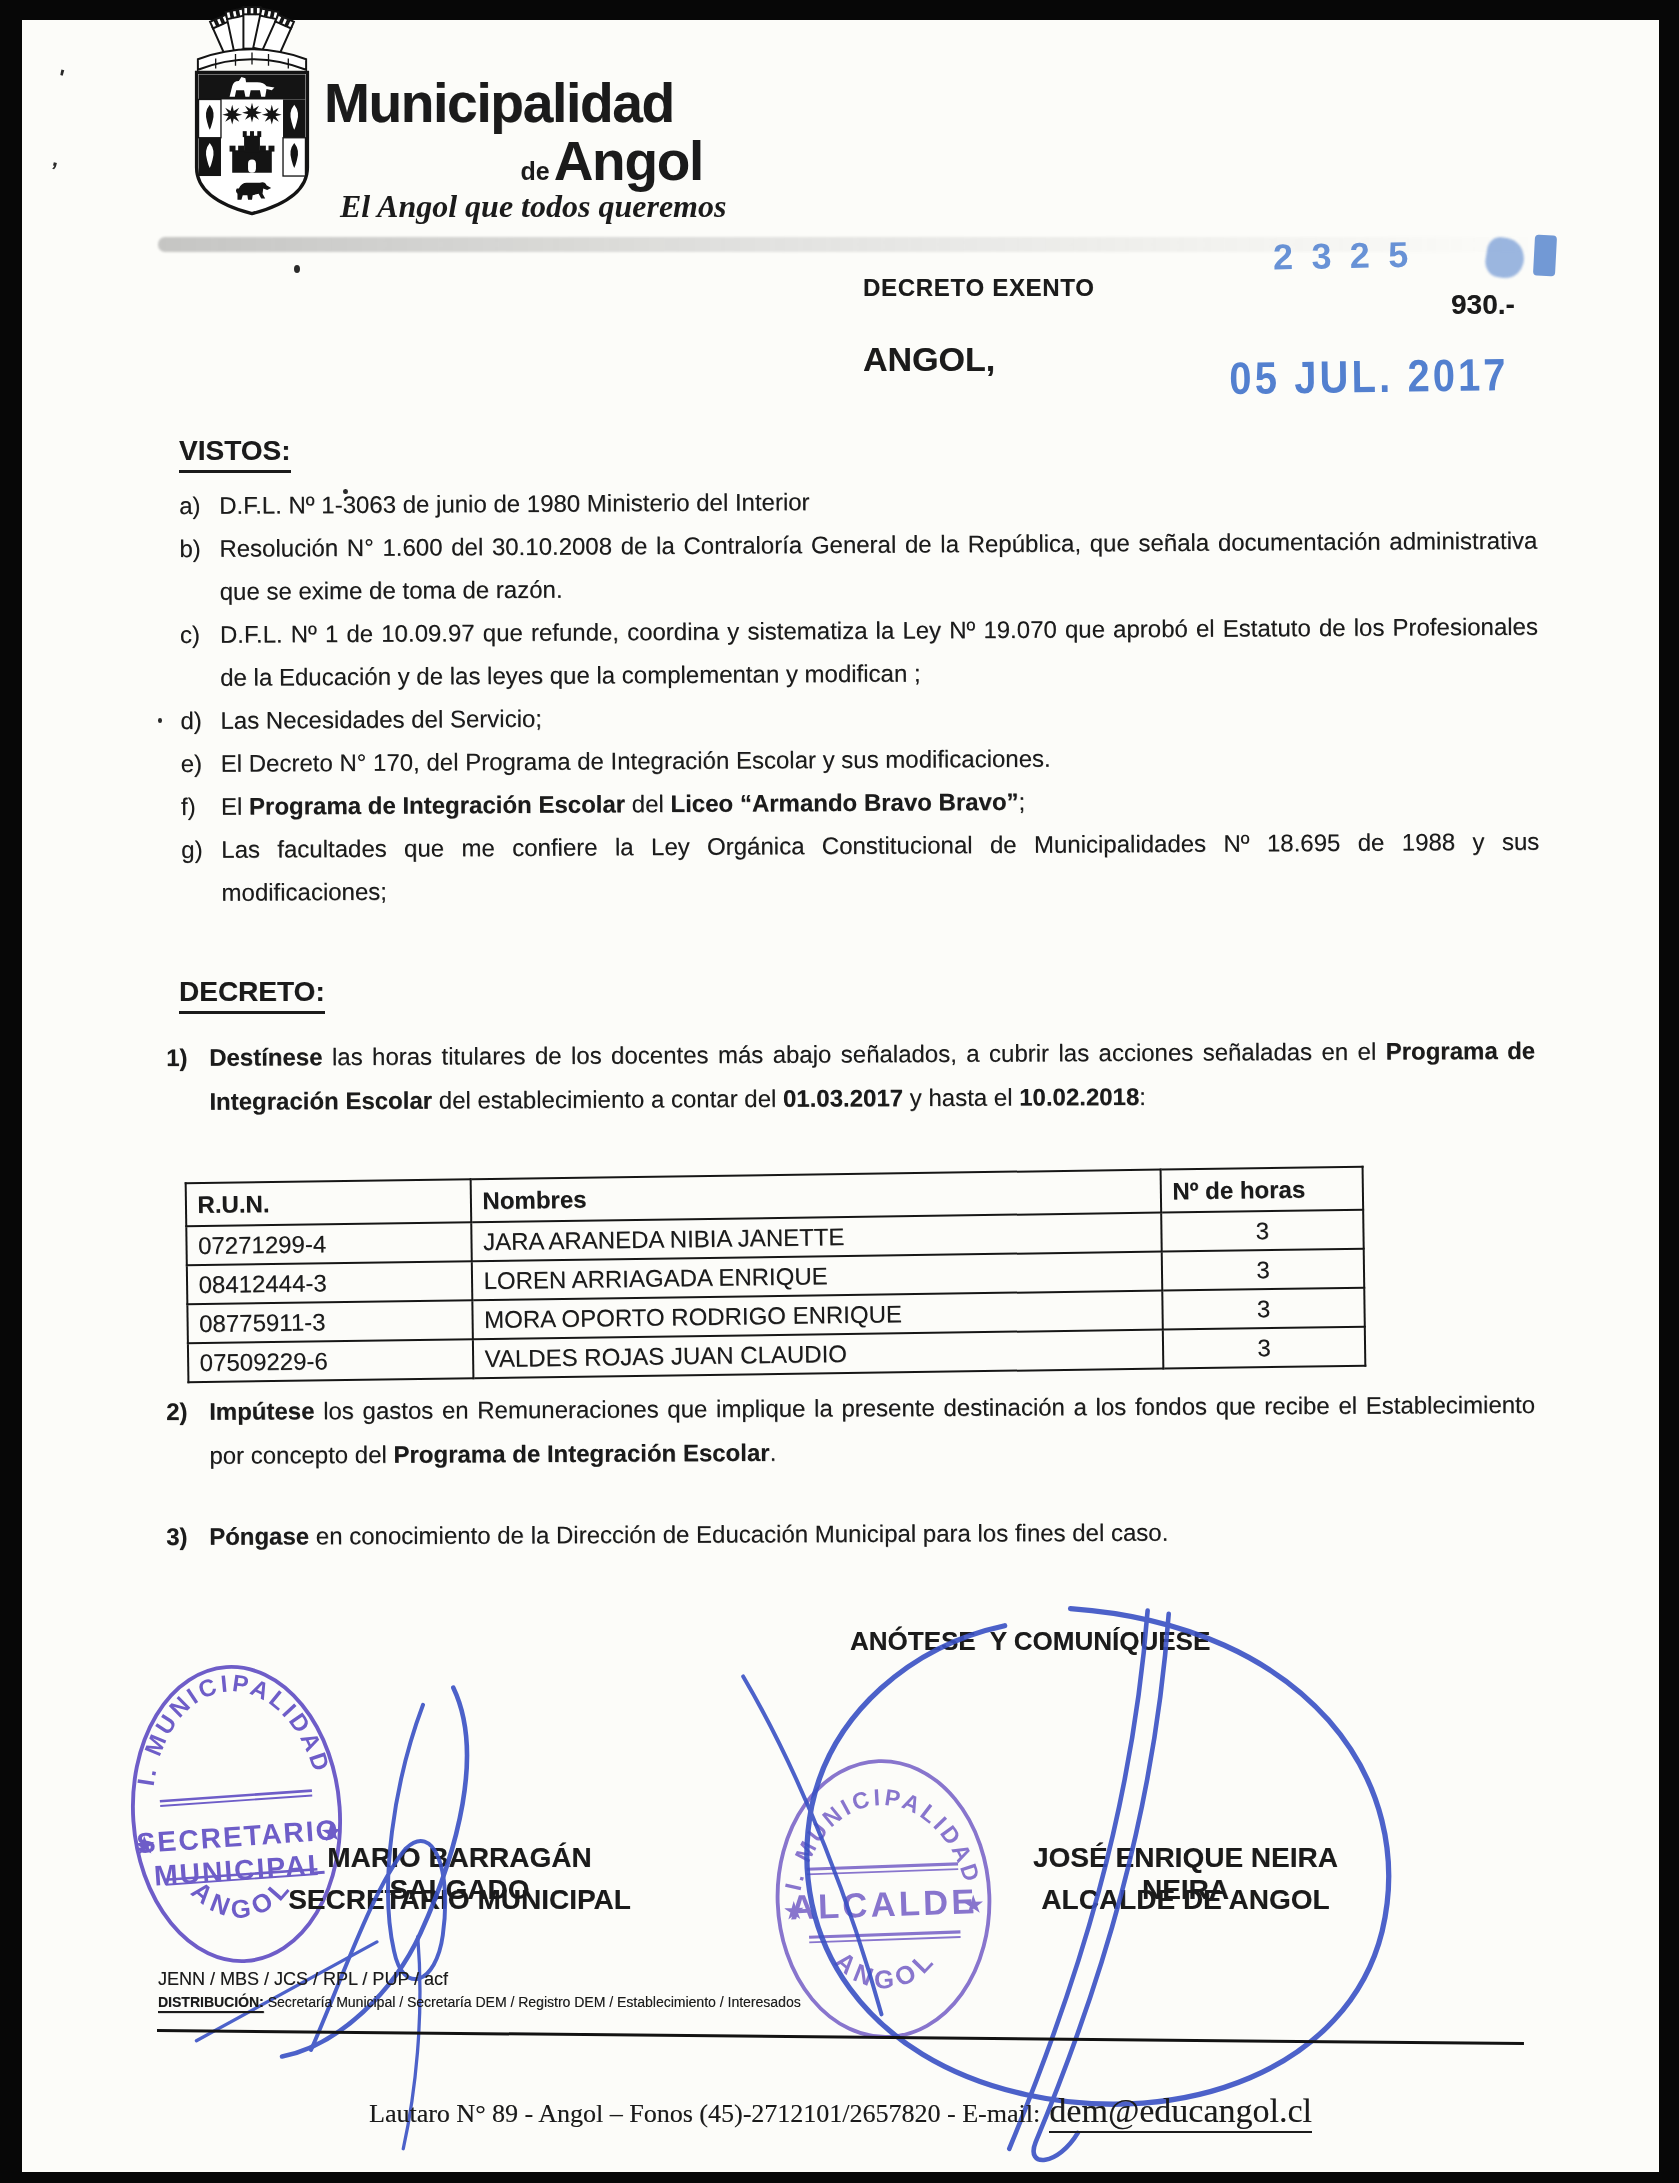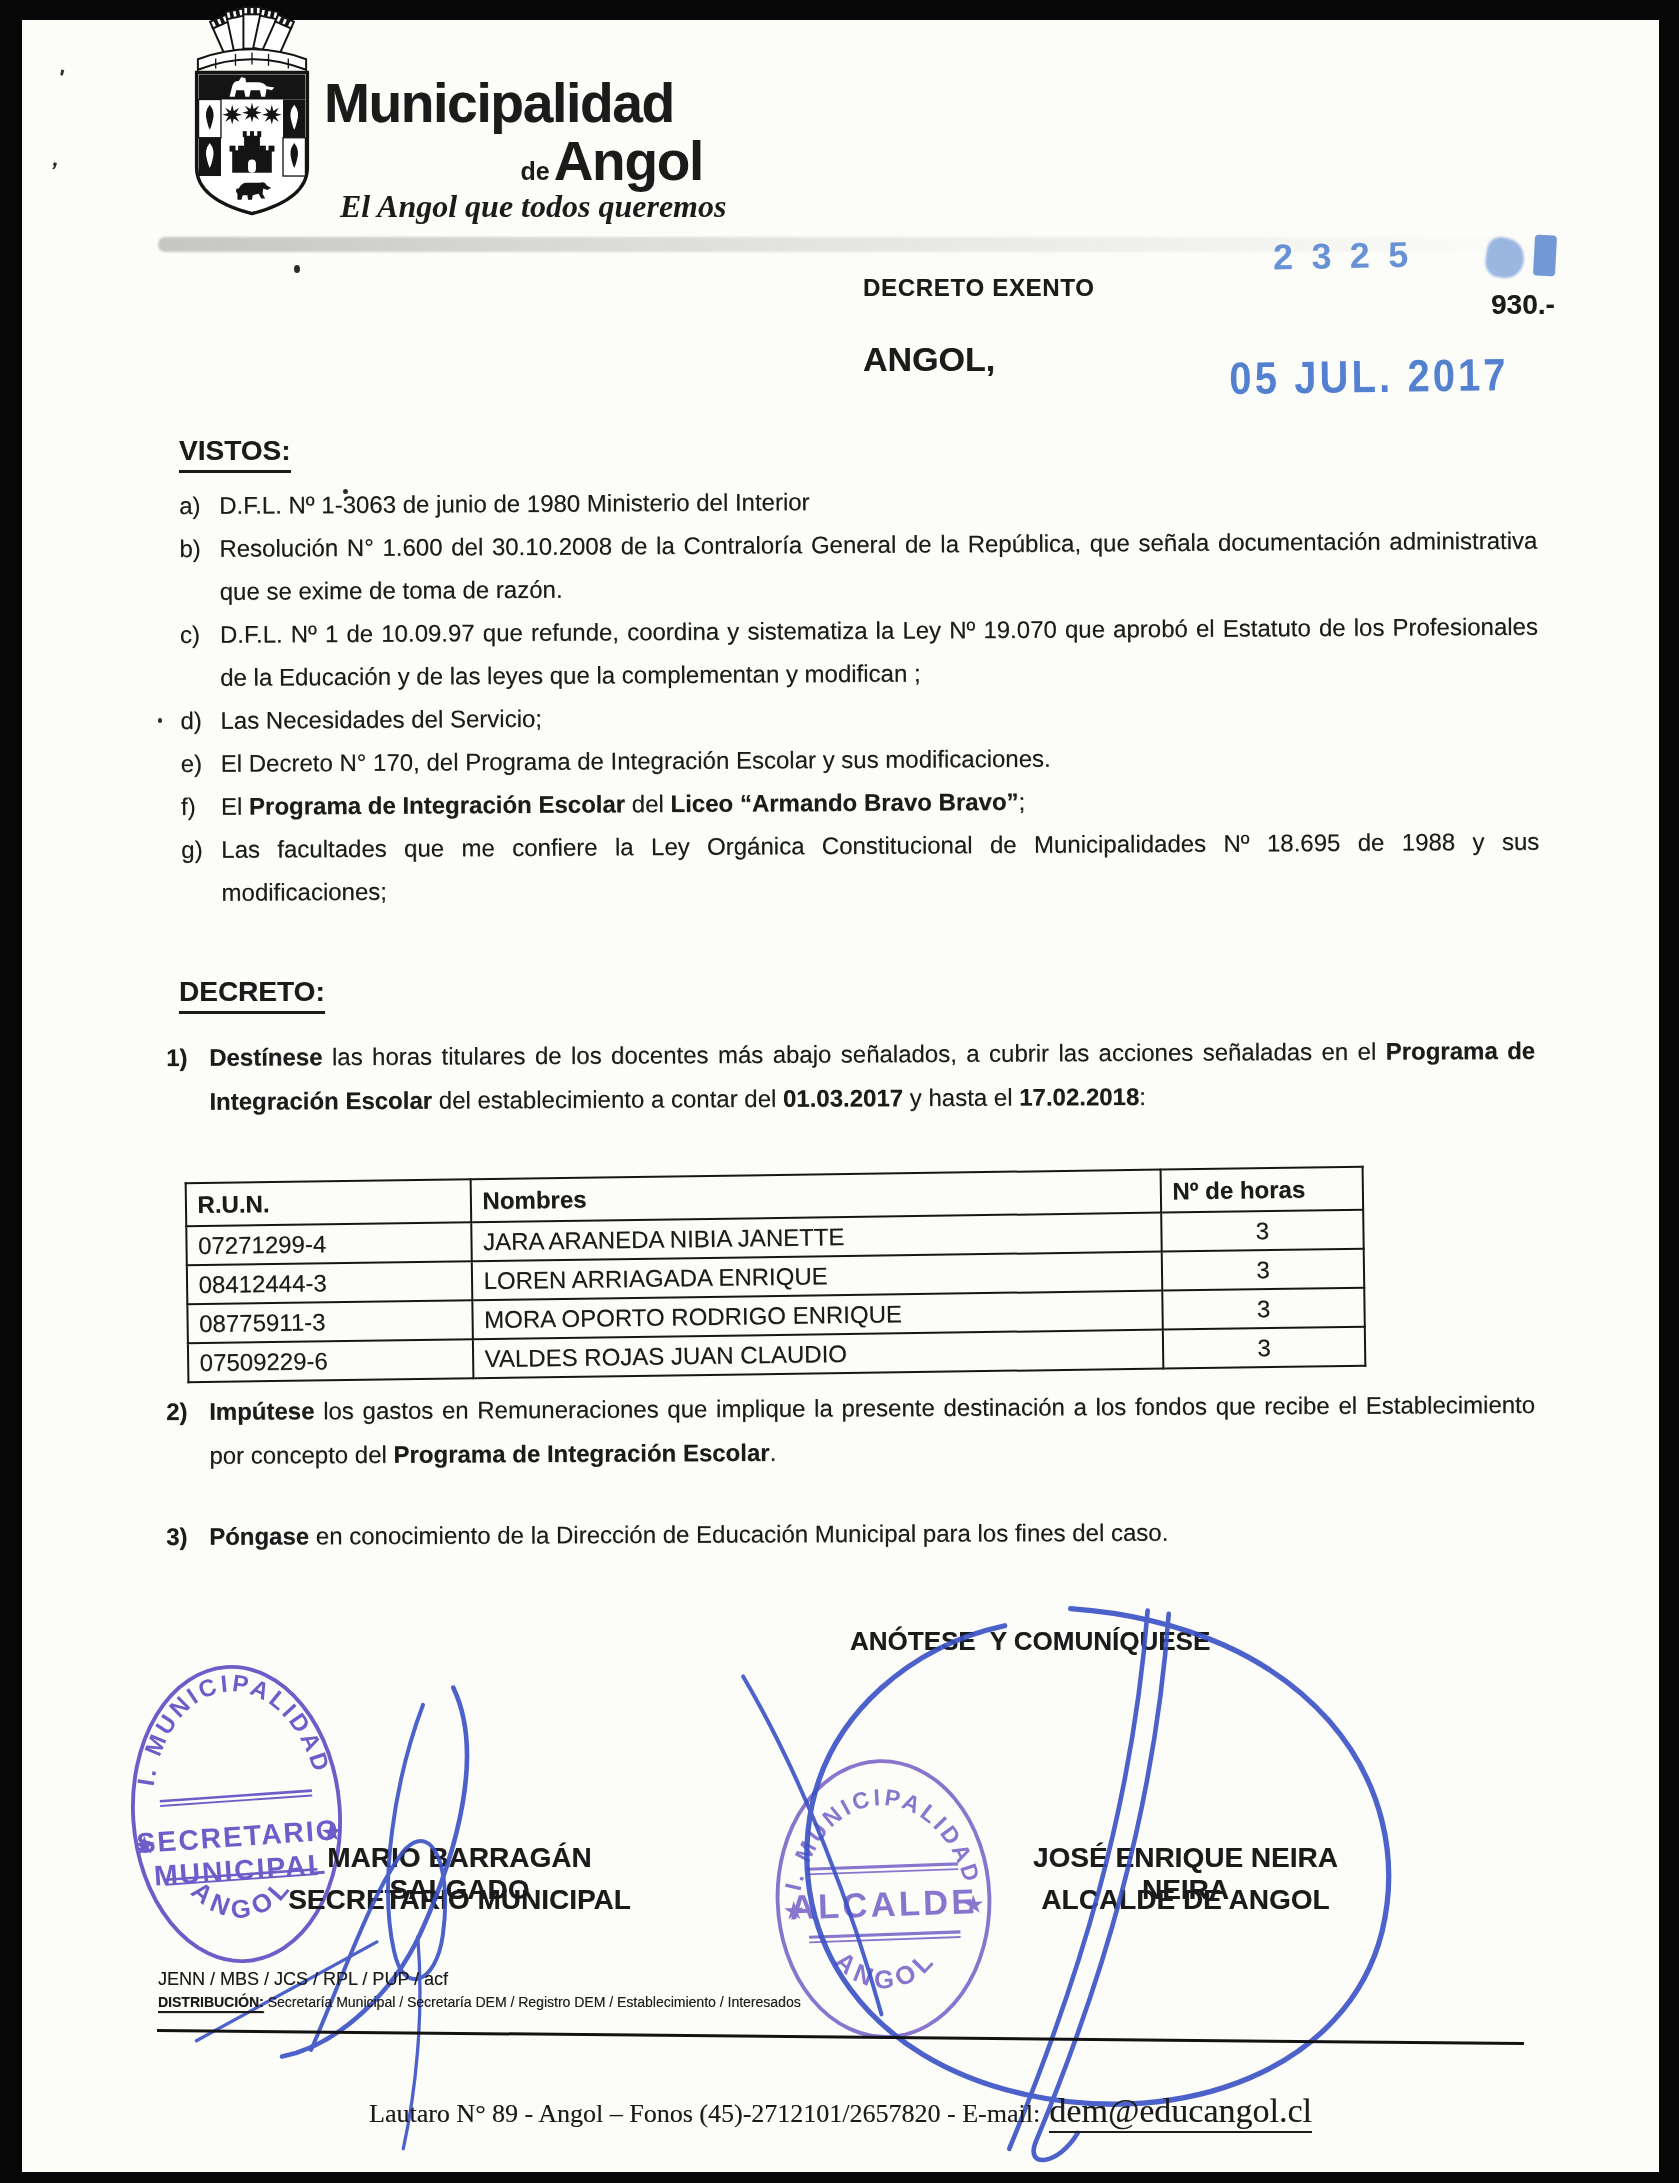"930.-" div.abs { margin-left: 40px -> none }
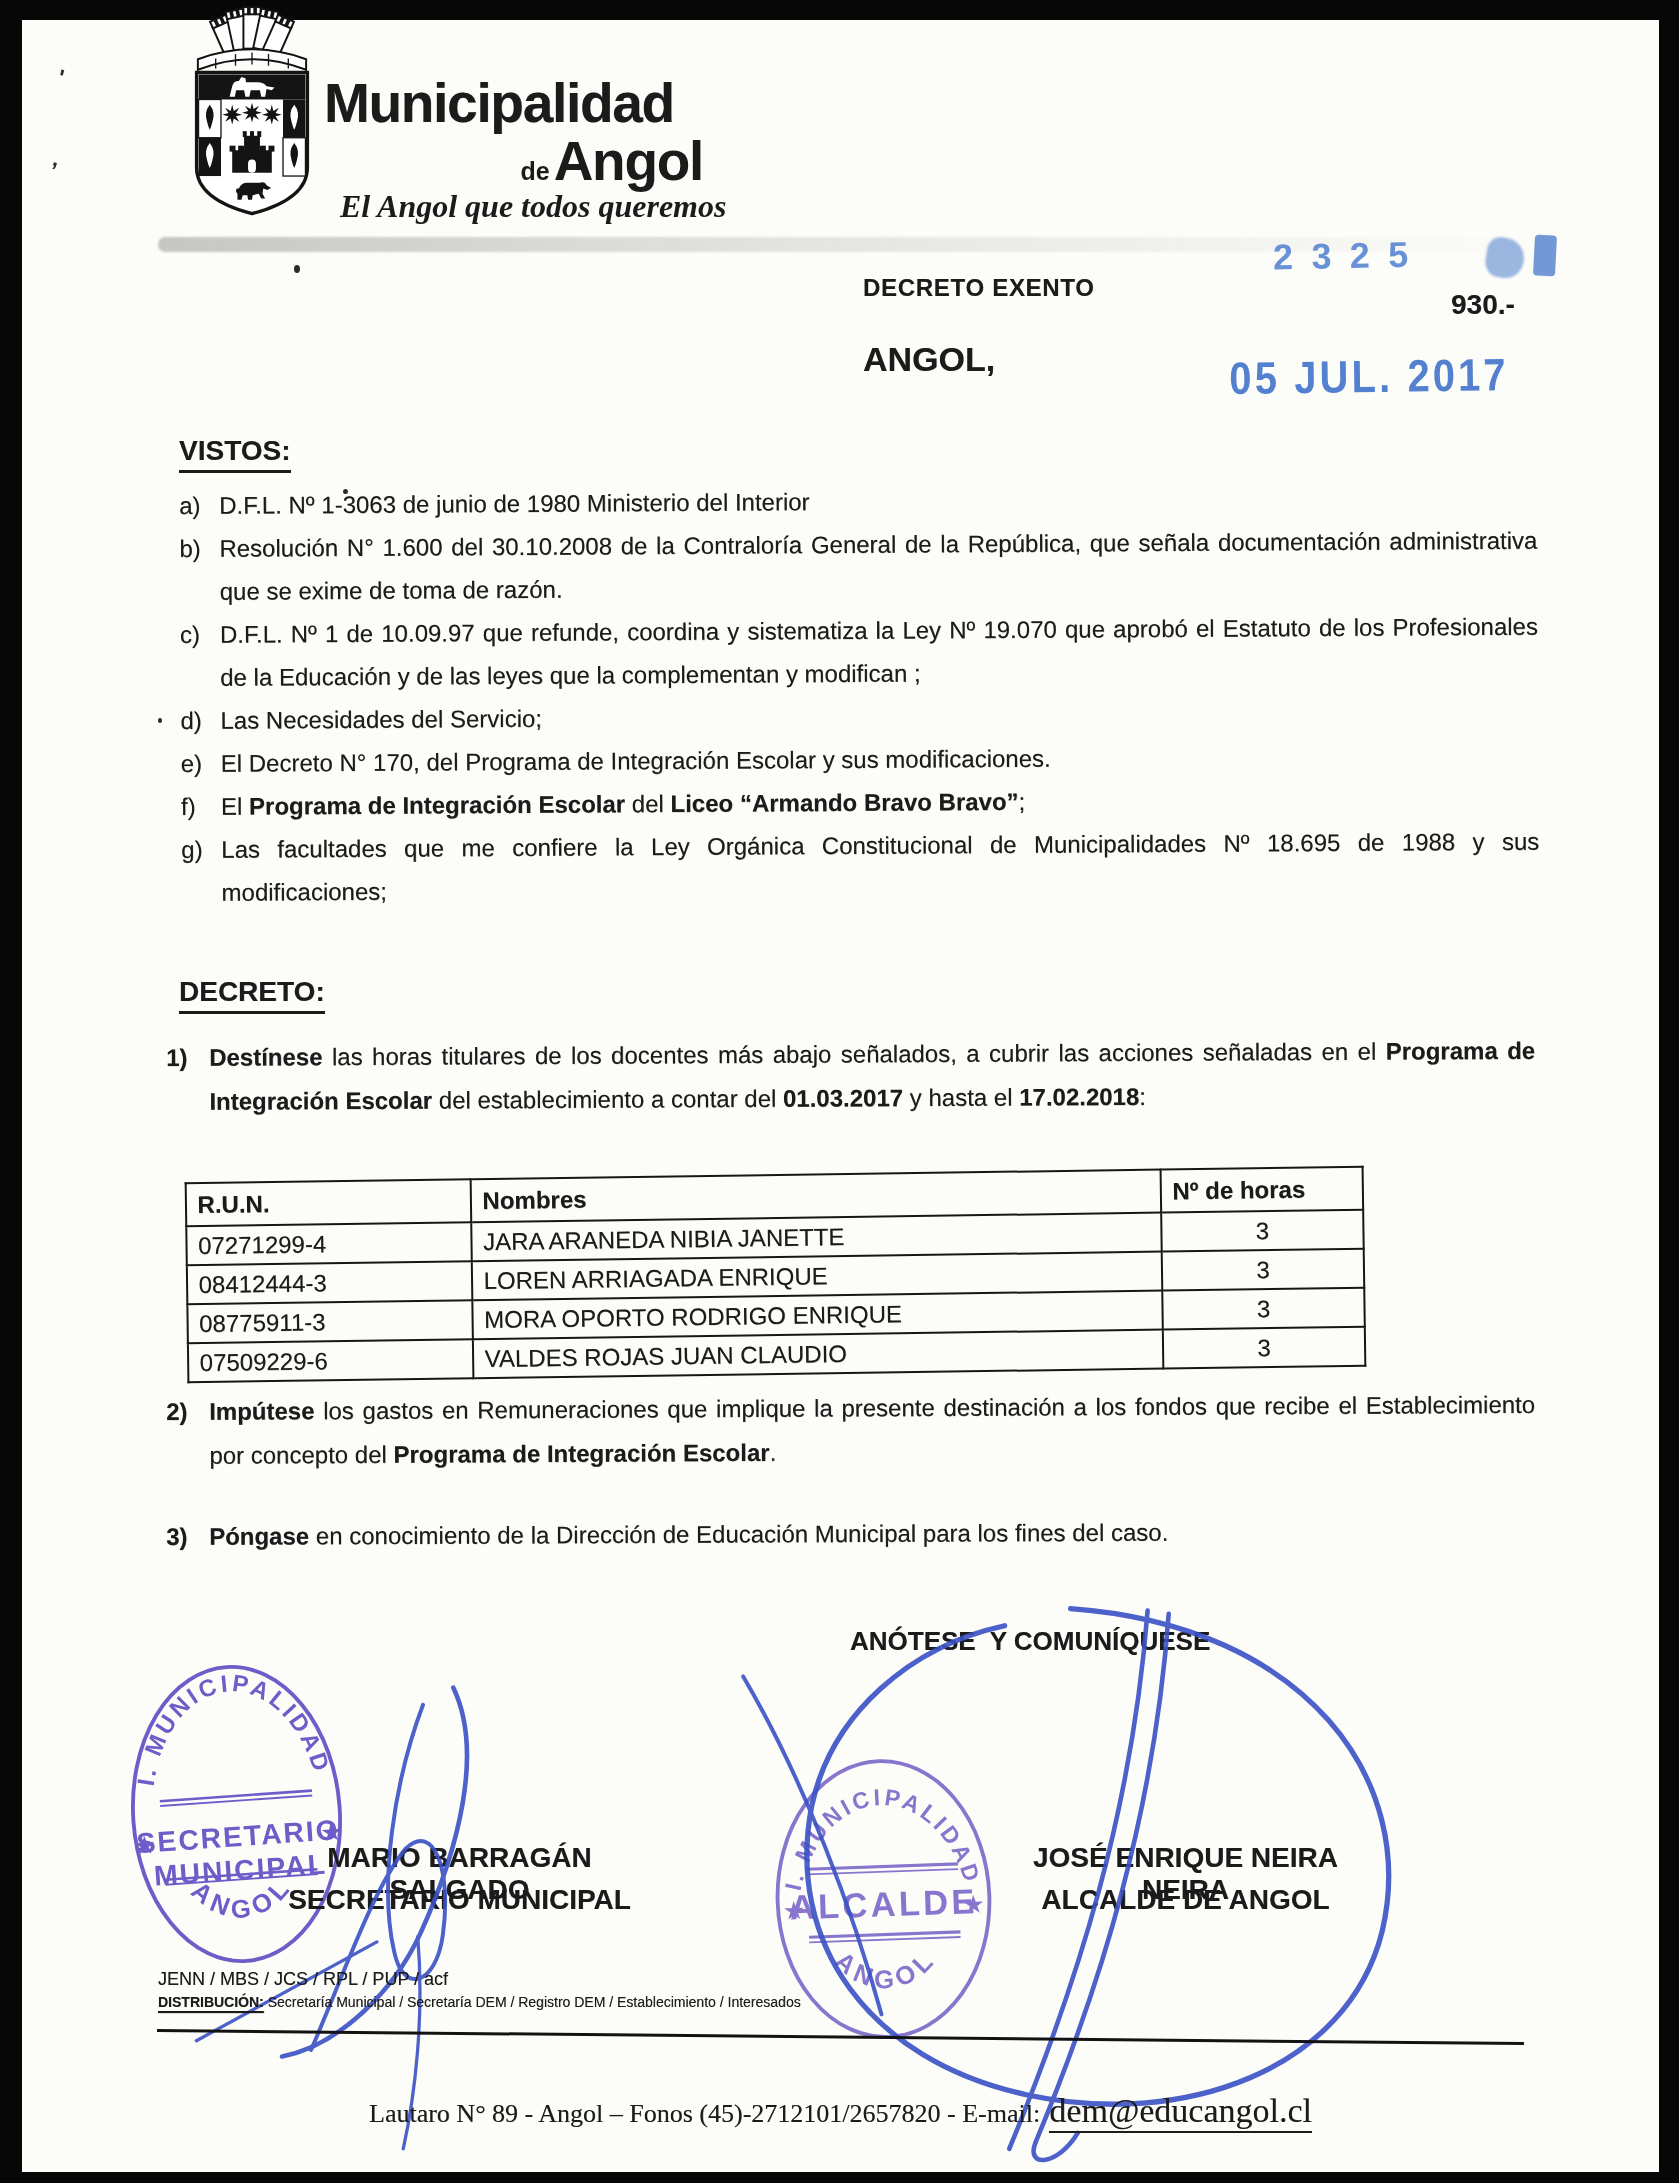"17.02.2018" b { text: 17.02.2018 -> 10.02.2018 }
